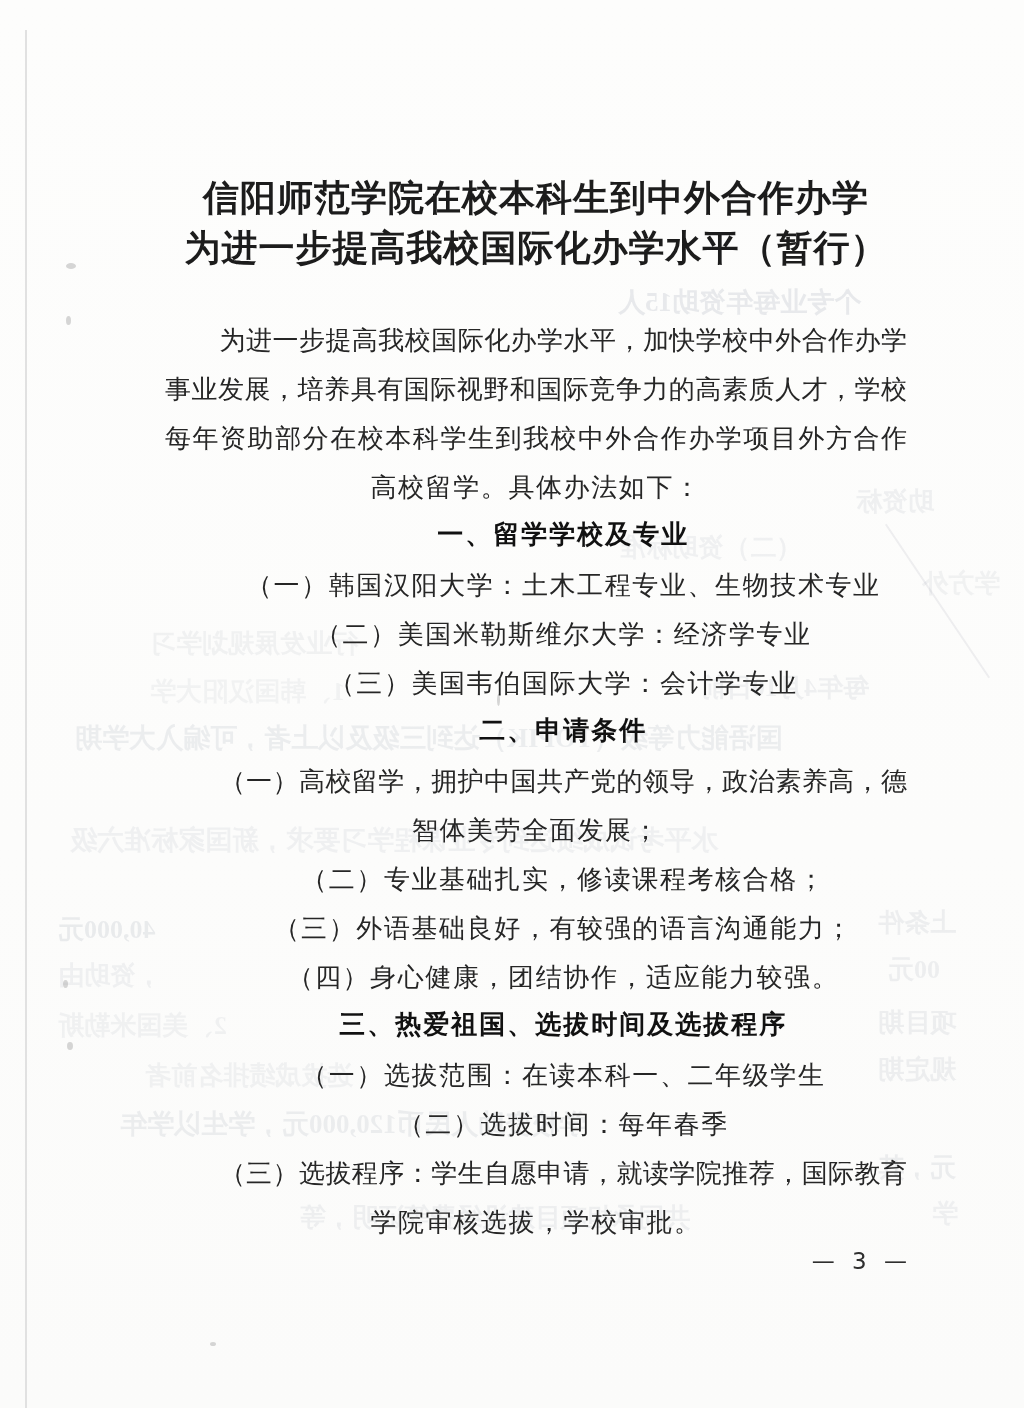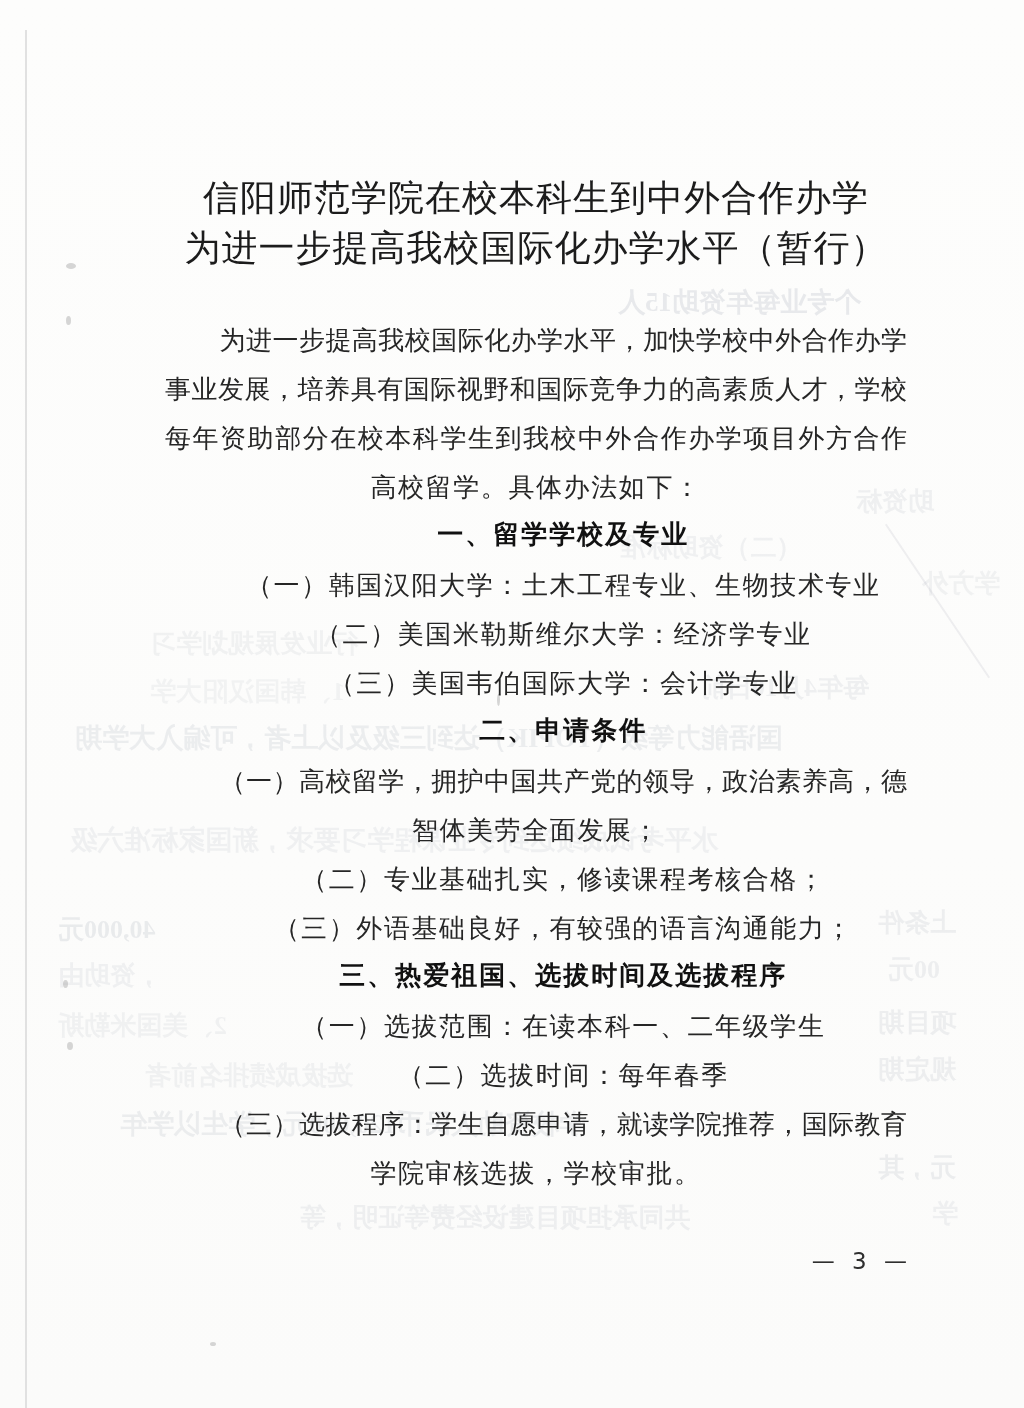"信阳师范学院在校本科生到中外合作办学" .title { font-weight: 400 -> 700 }
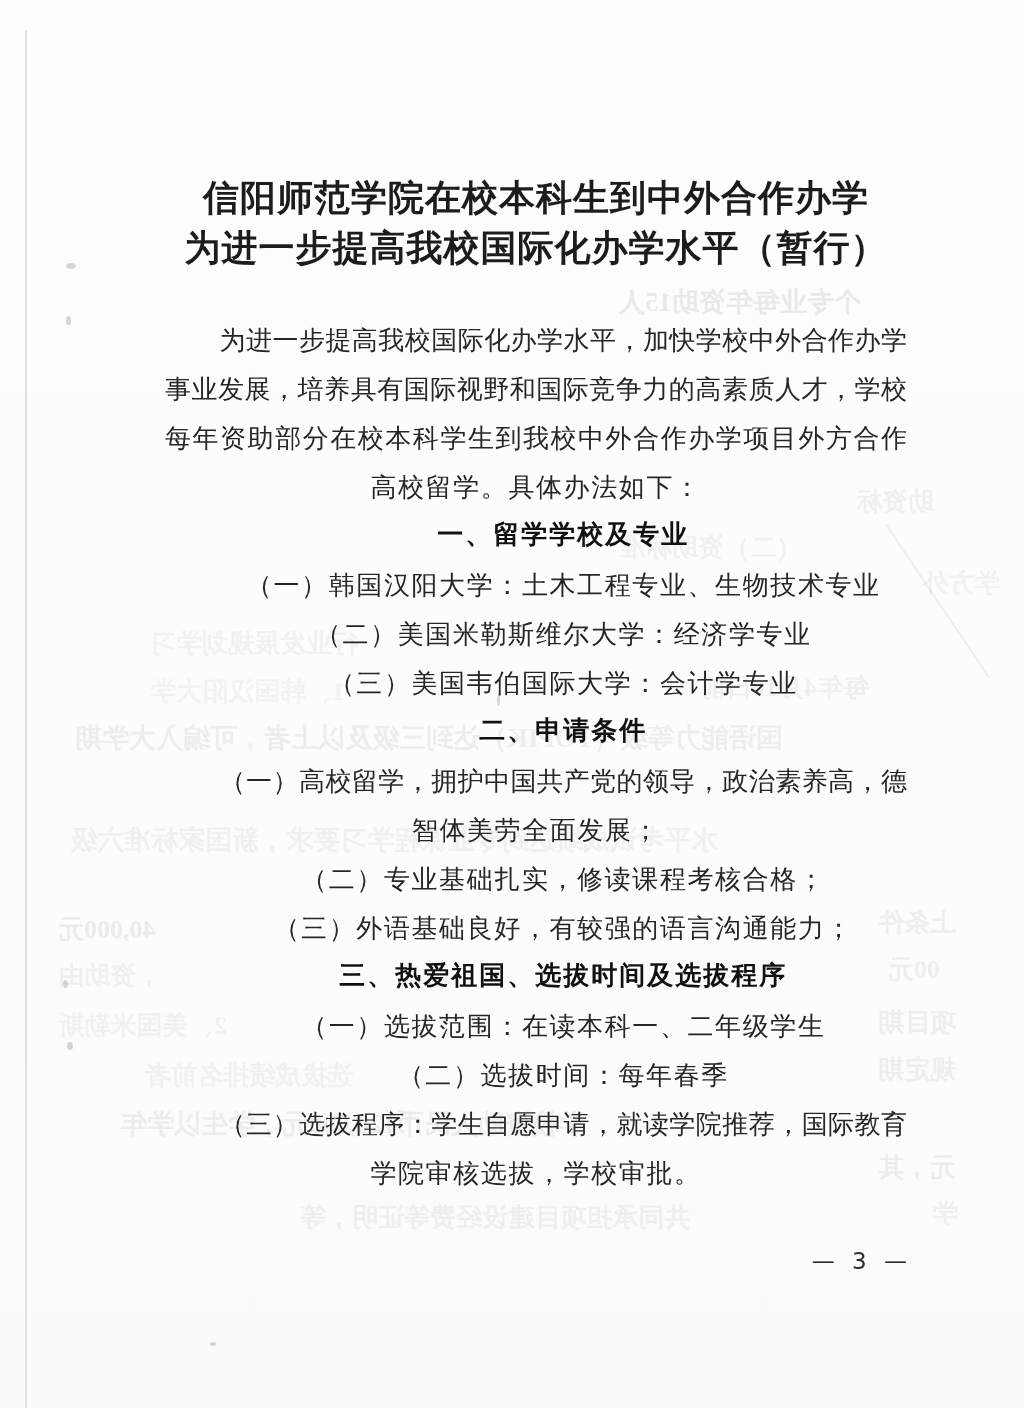"（四）身心健康，团结协作，适应能力较强。" div.ln { html: none -> <div>（四）身心健康，团结协作，适应能力较强。</div> }
